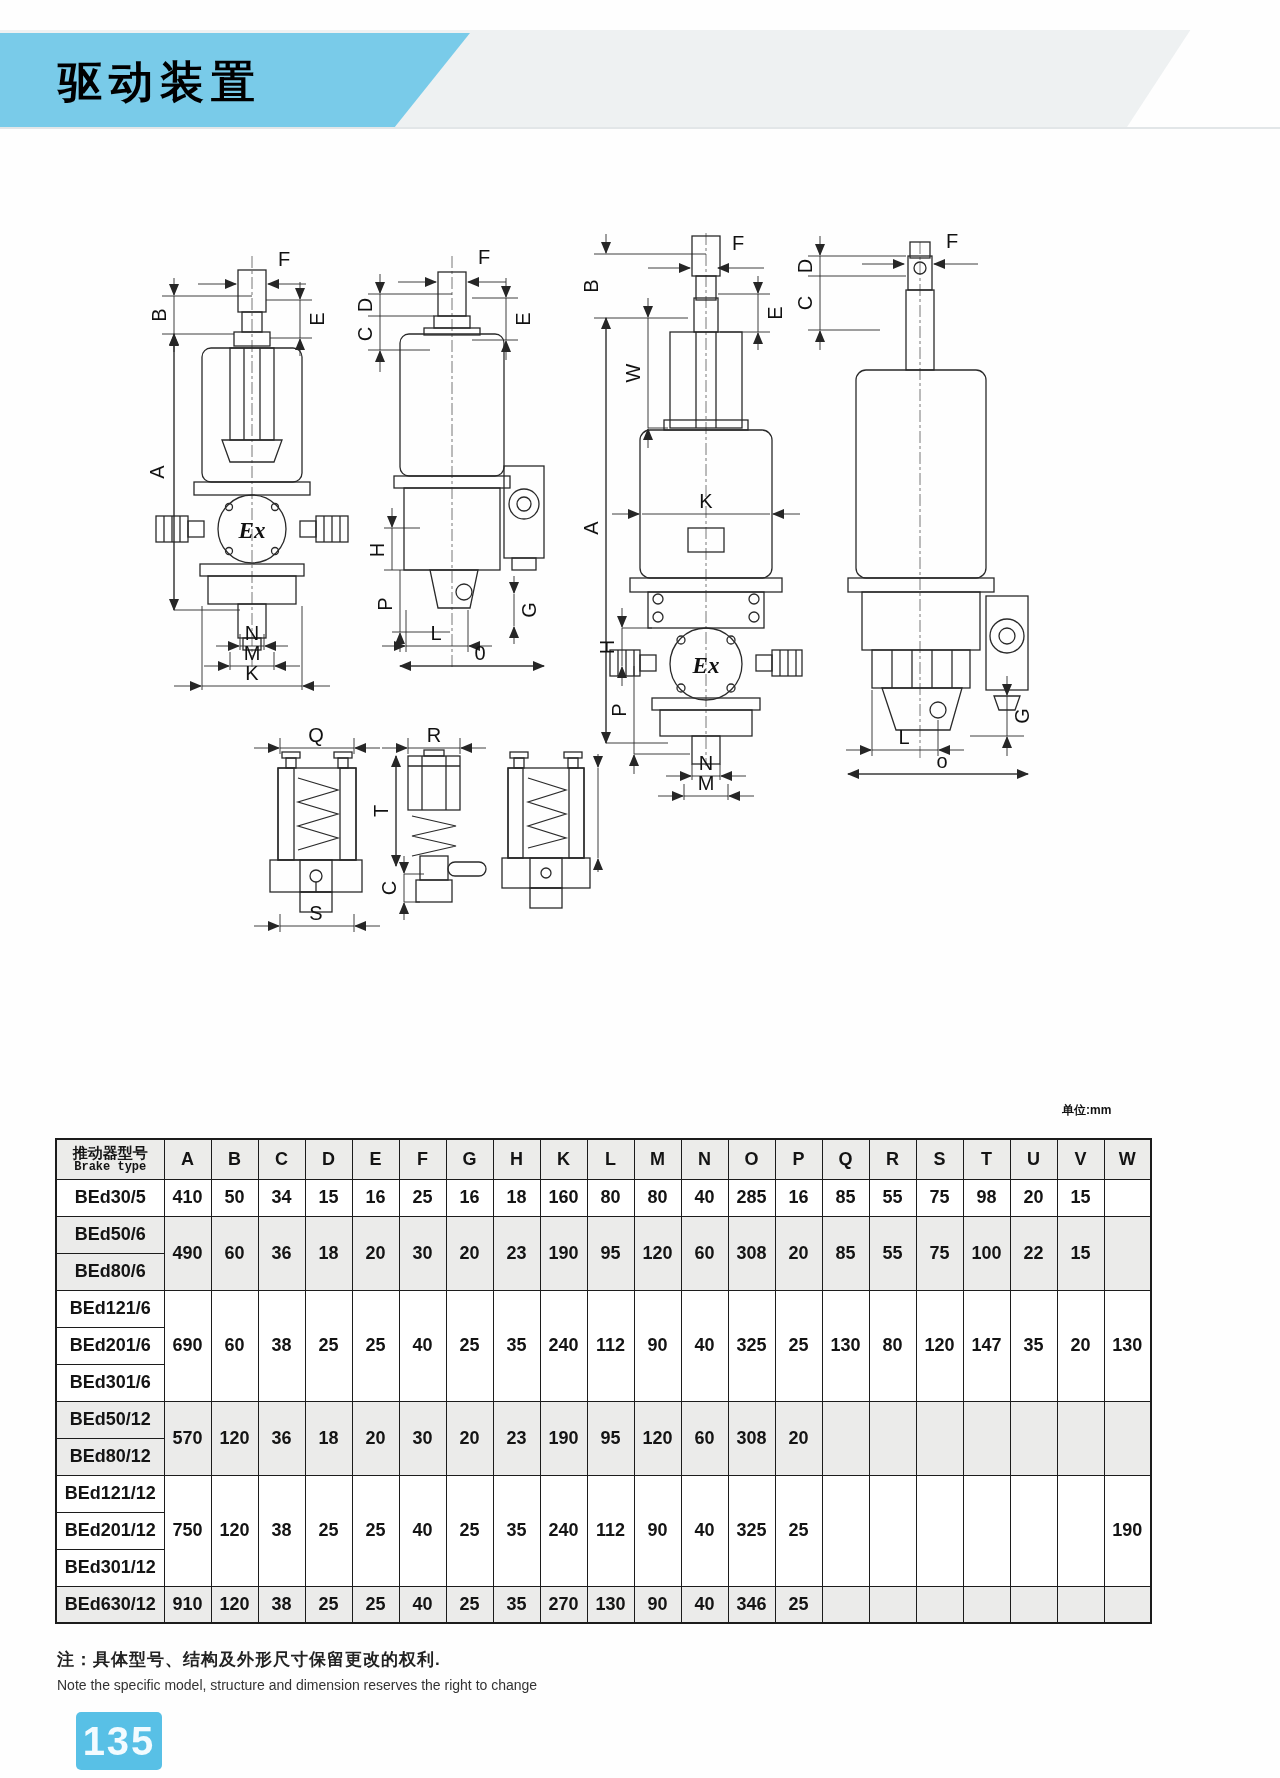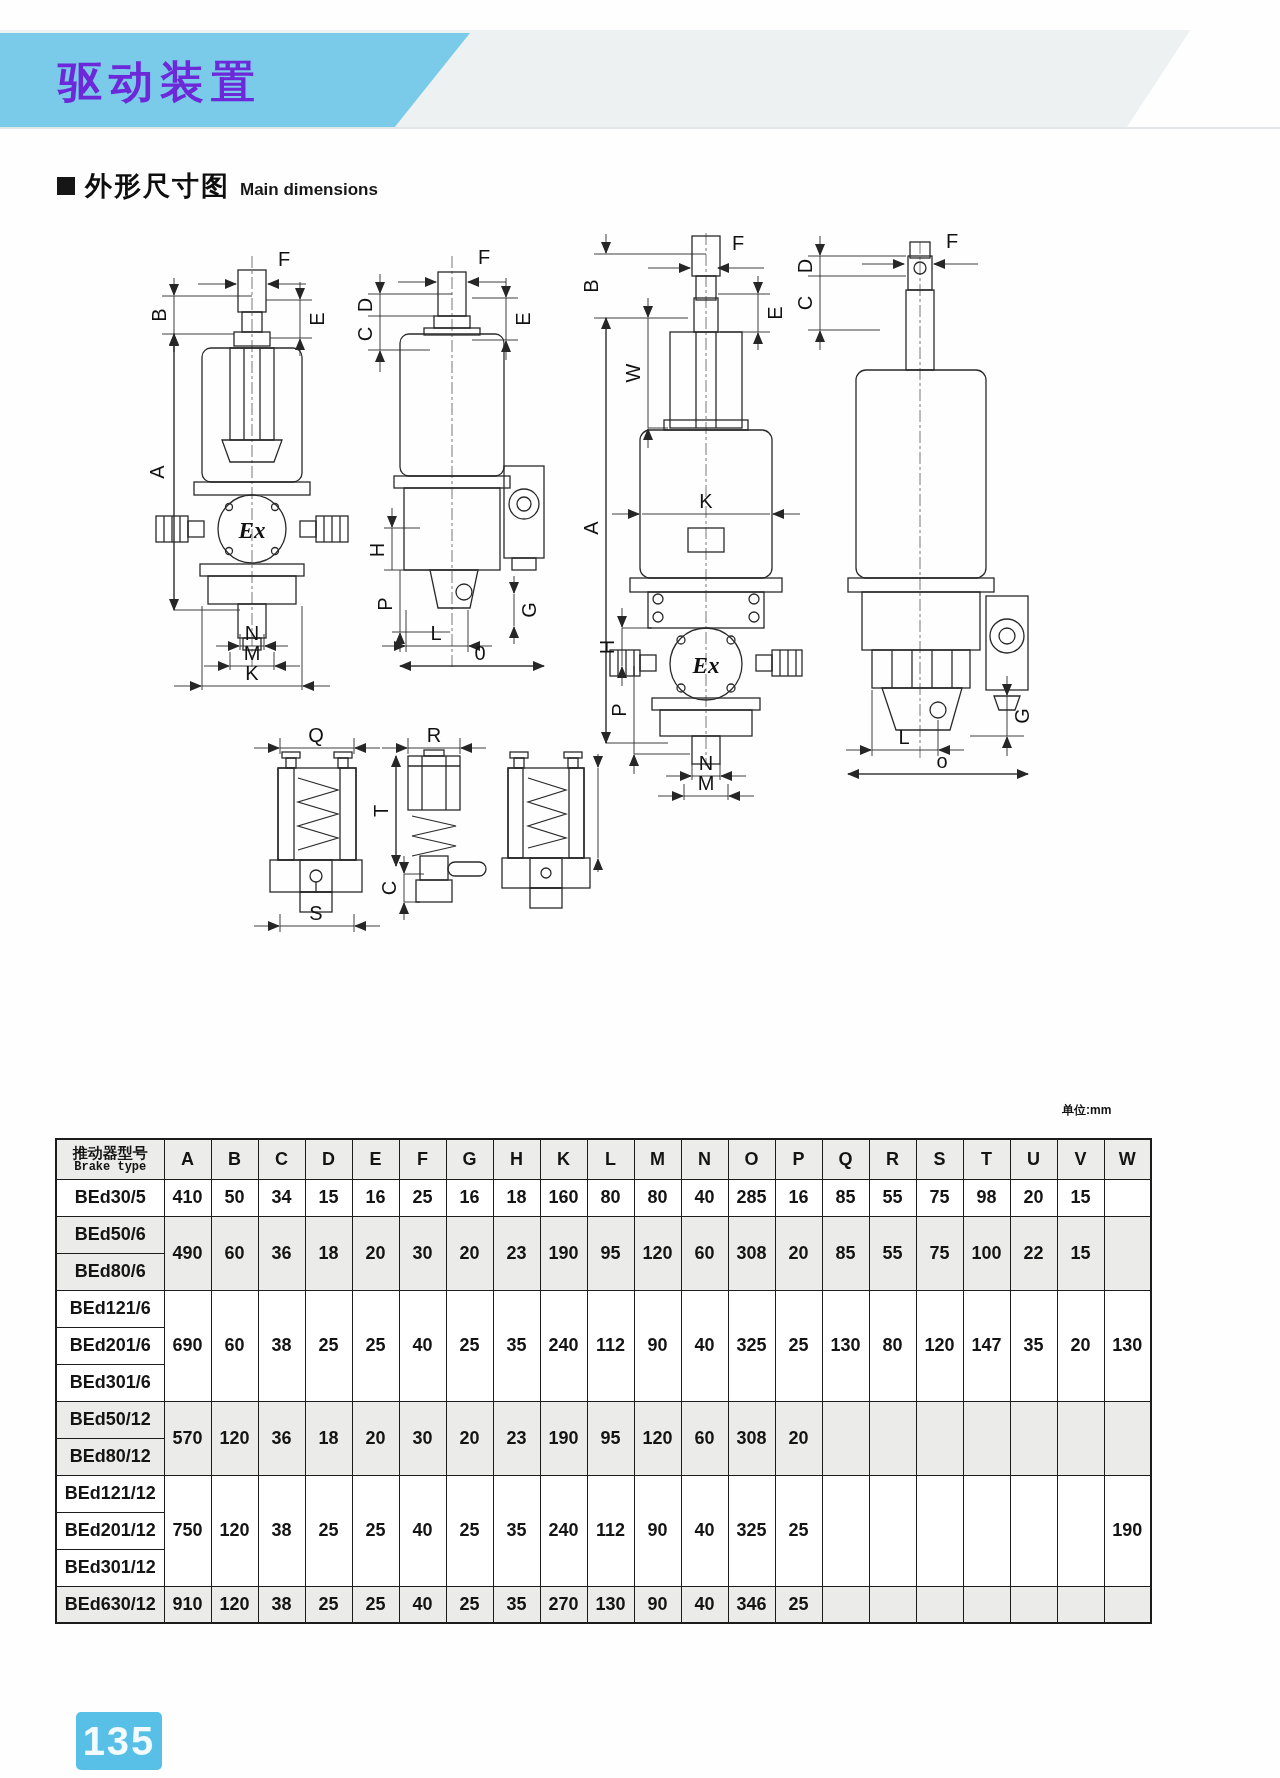"驱动装置" .banner h1 { color: #6d28d9 -> #000000 }
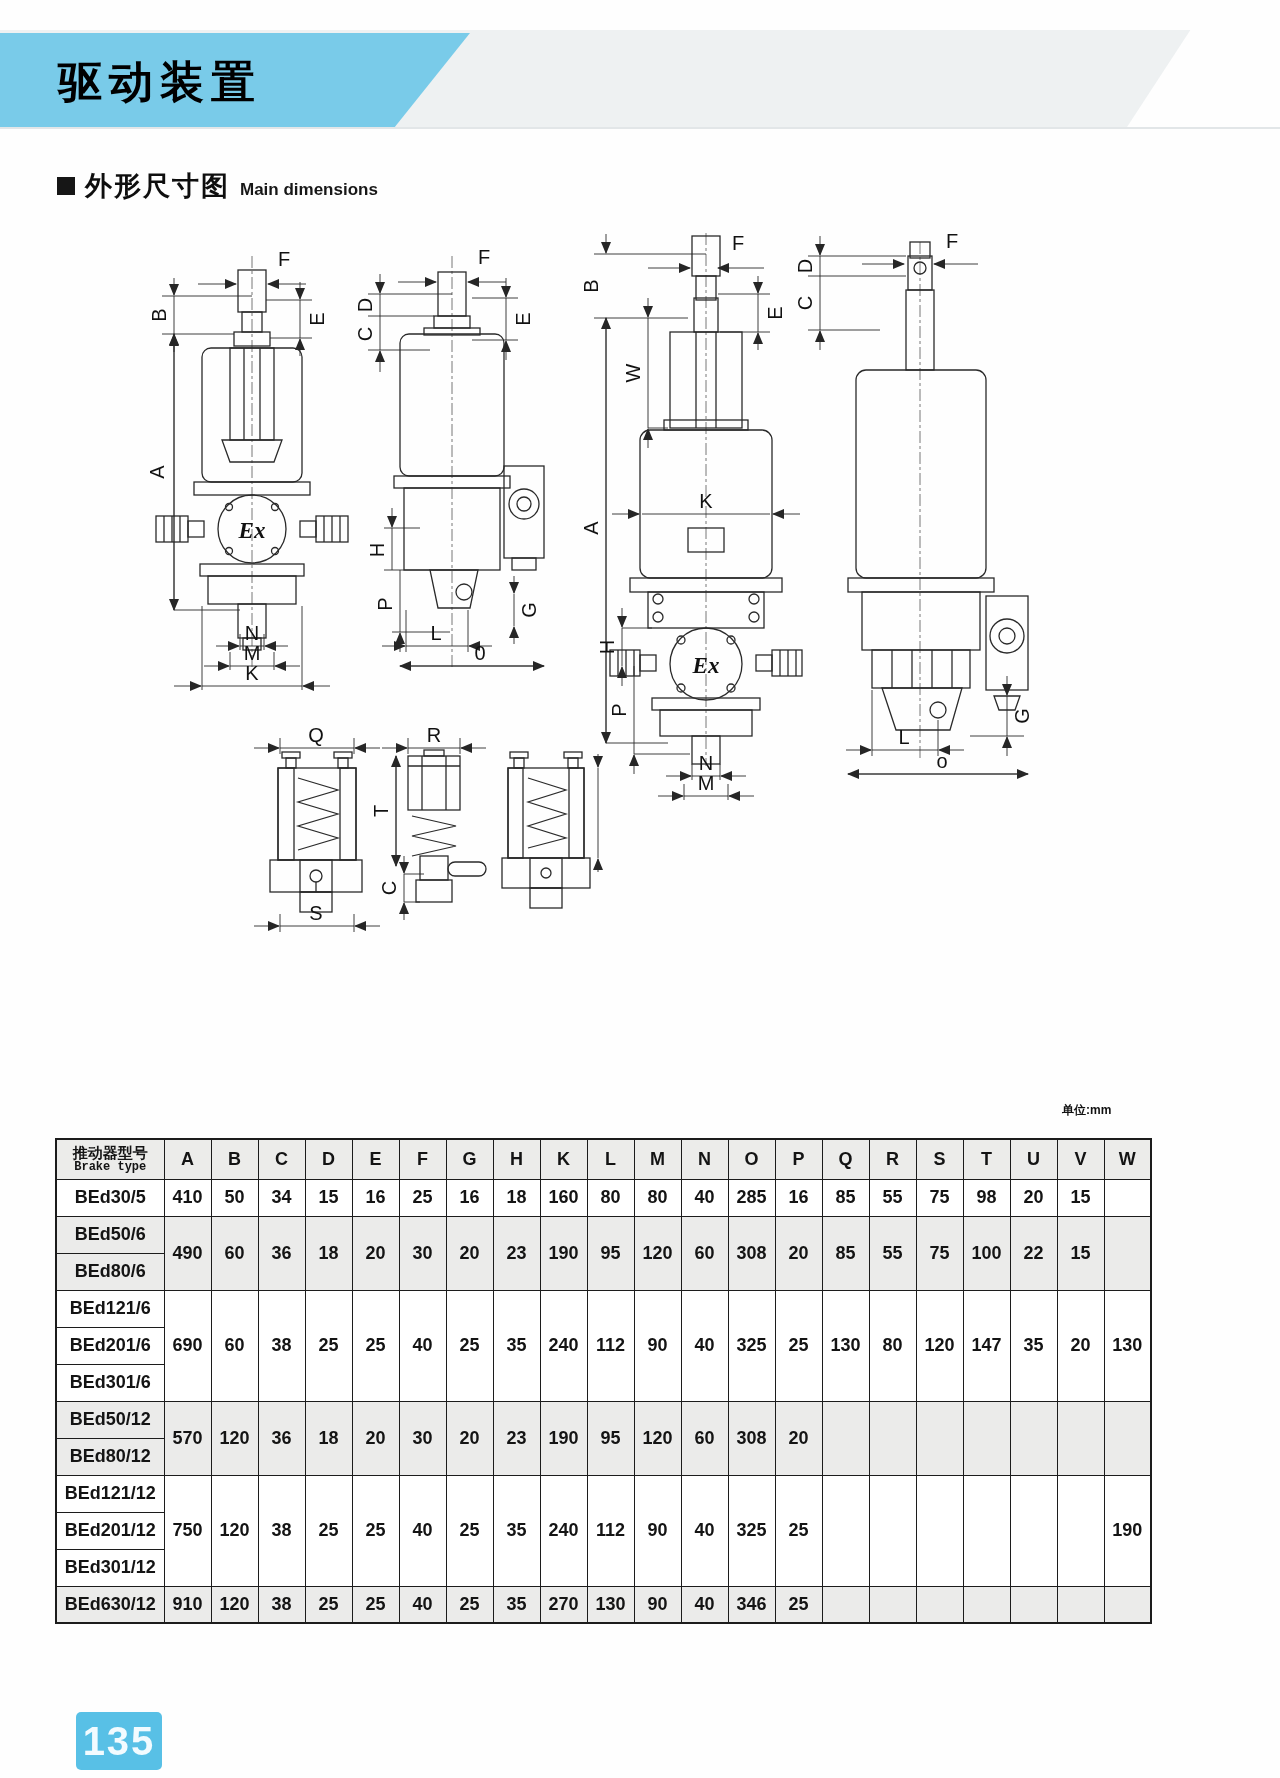"外形尺寸图" div.sec { html: <div> <span></span> <span>外形尺寸图</span> <span>Main dimensions</span> </div> -> none }
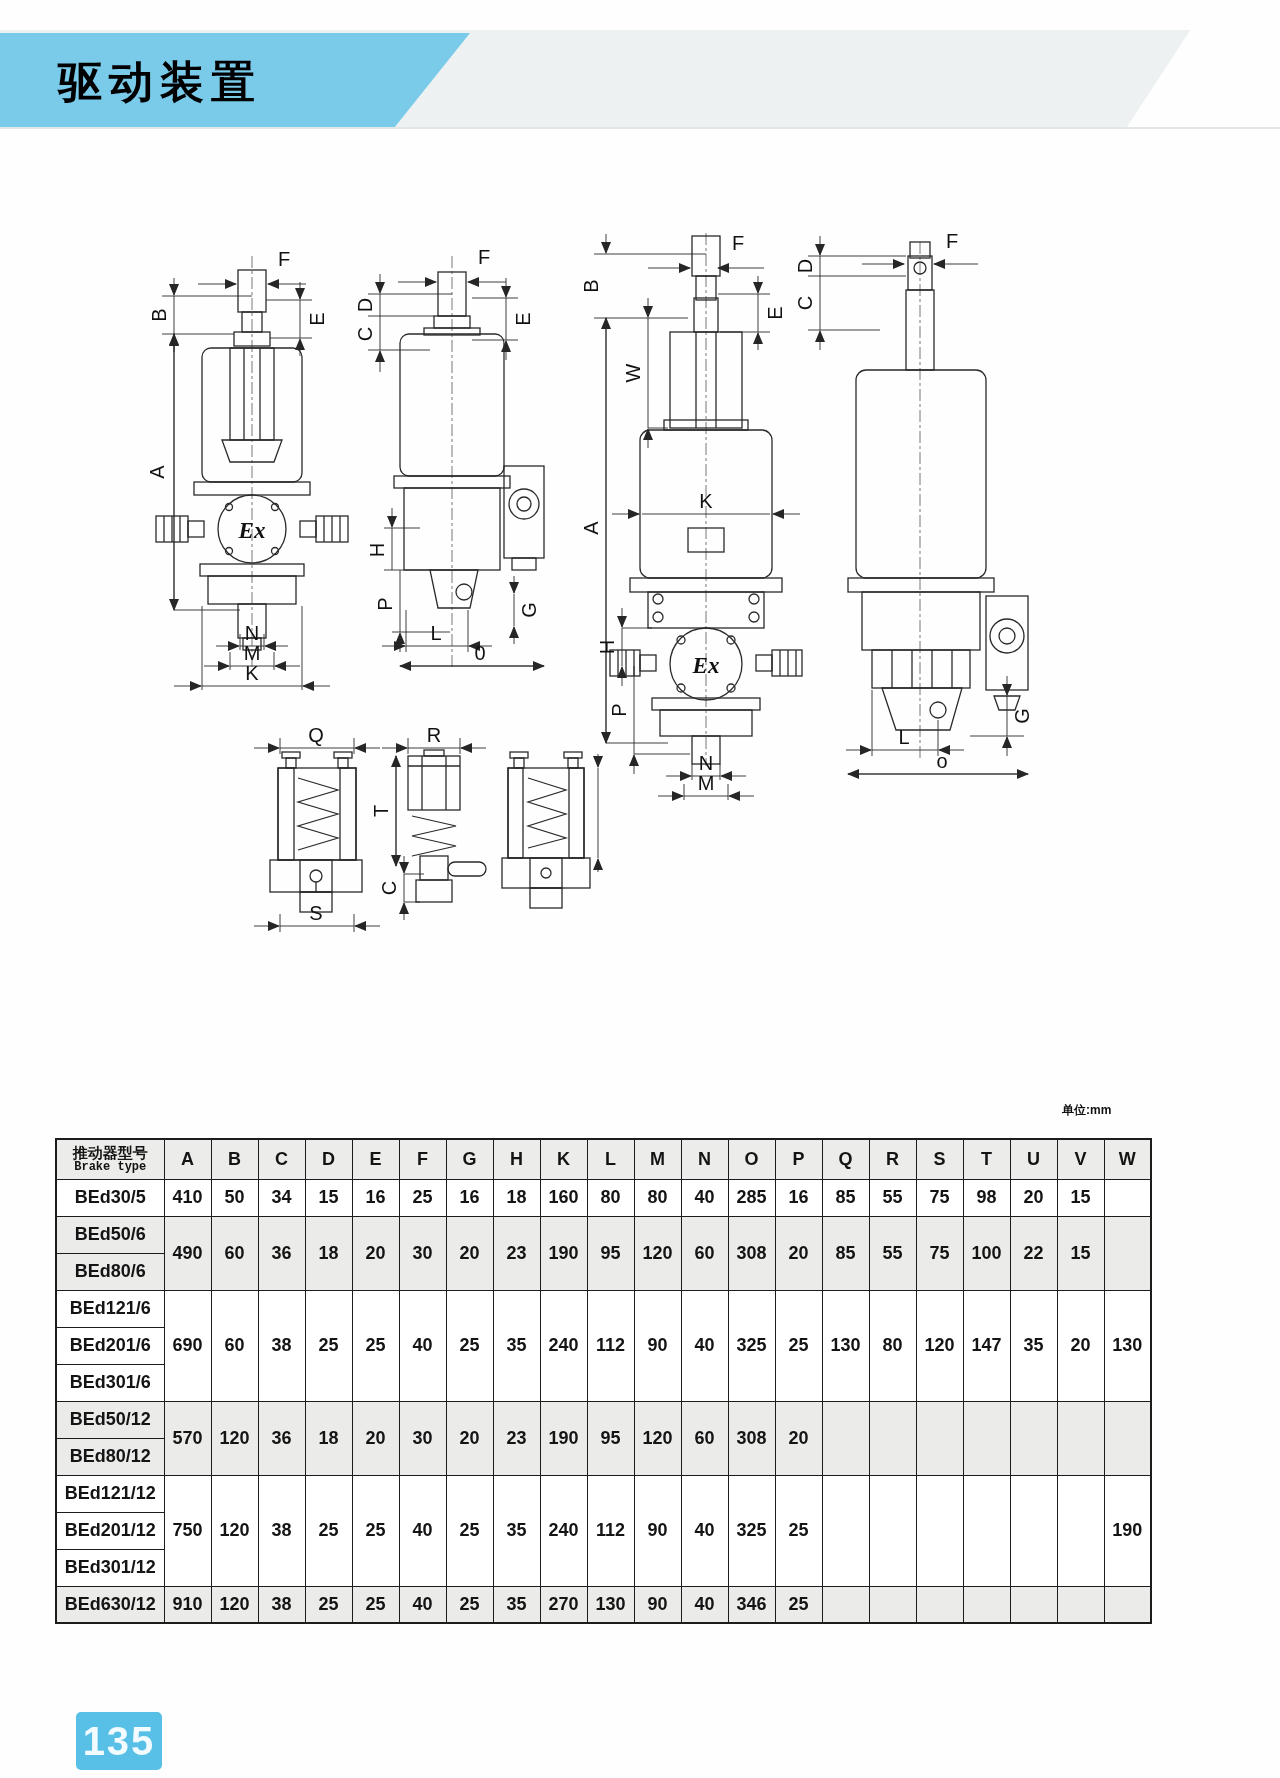"注：具体型号、结构及外形尺寸保留更改的权利." div.note { html: none -> <div> <div>注：具体型号、结构及外形尺寸保留更改的权利.</div> <div>Note the specific model, structure and dimension reserves the right to change</div> </div> }
